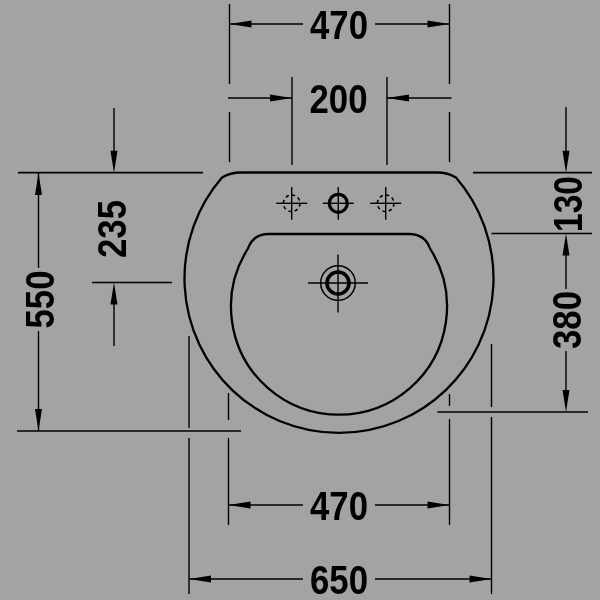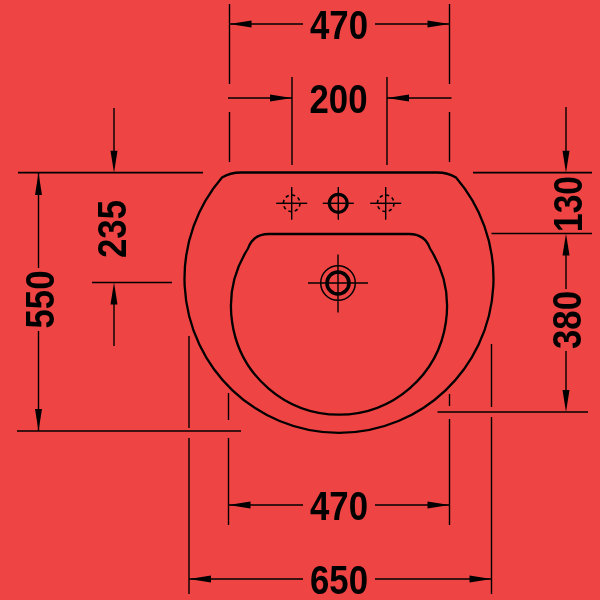"470" .stage { background: #ef4444 -> #a3a3a3 }
